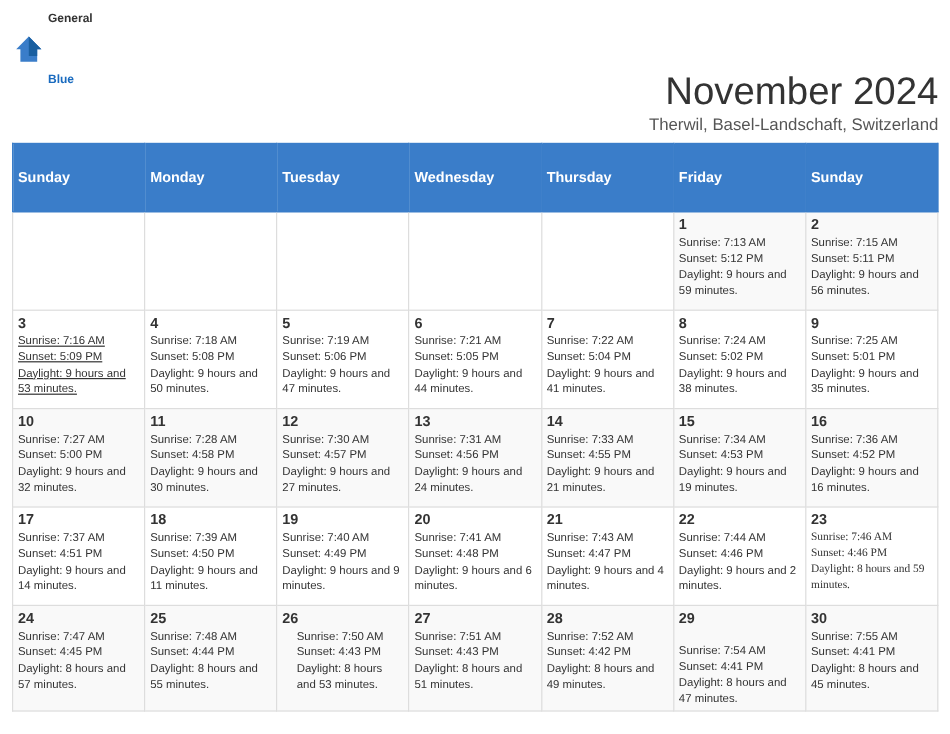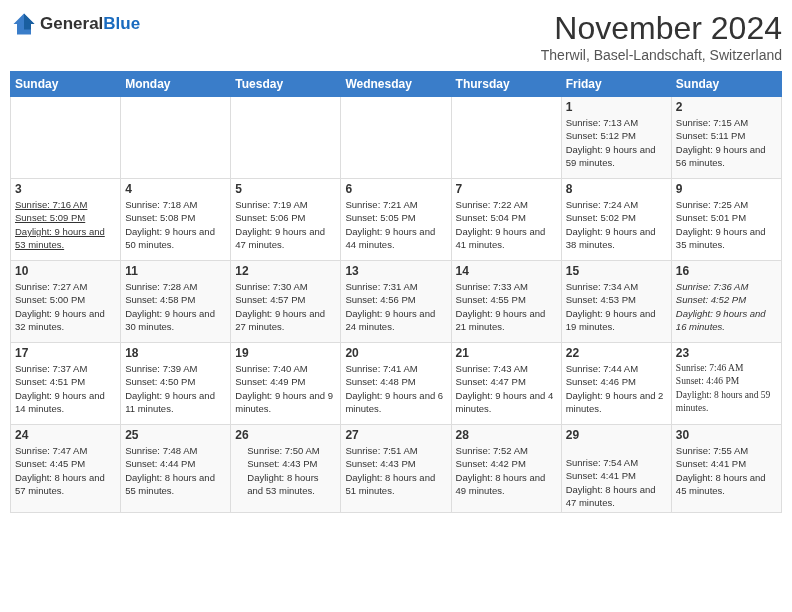"General" .logo-text { flex-direction: row -> column; font-size: 17px -> 10px; gap: none -> 40px }
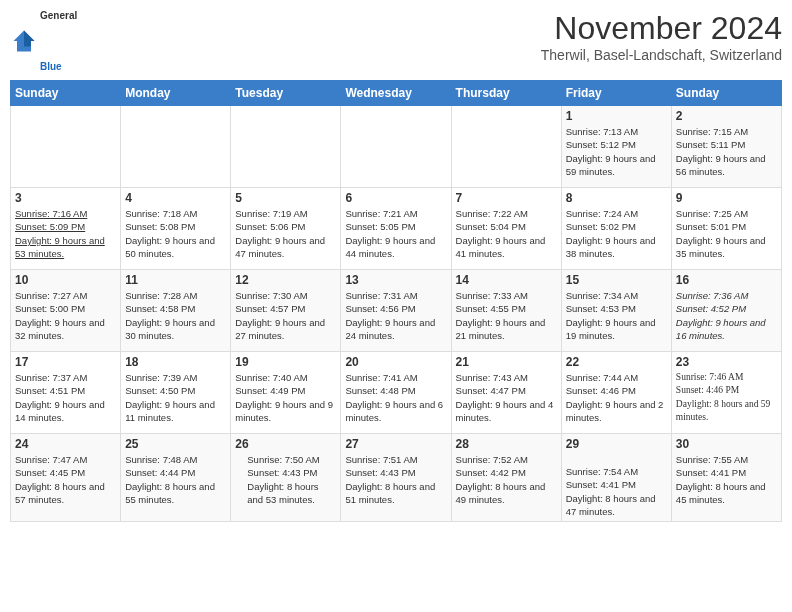"November 2024" .month-title { margin-top: none -> 48px }
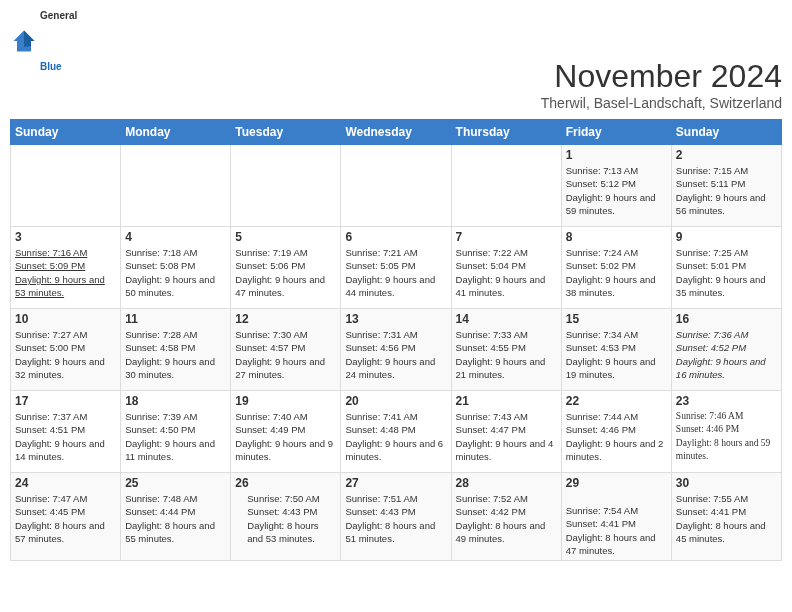"Sunday" .calendar thead tr th { padding: 5px 4px -> 21px 4px }
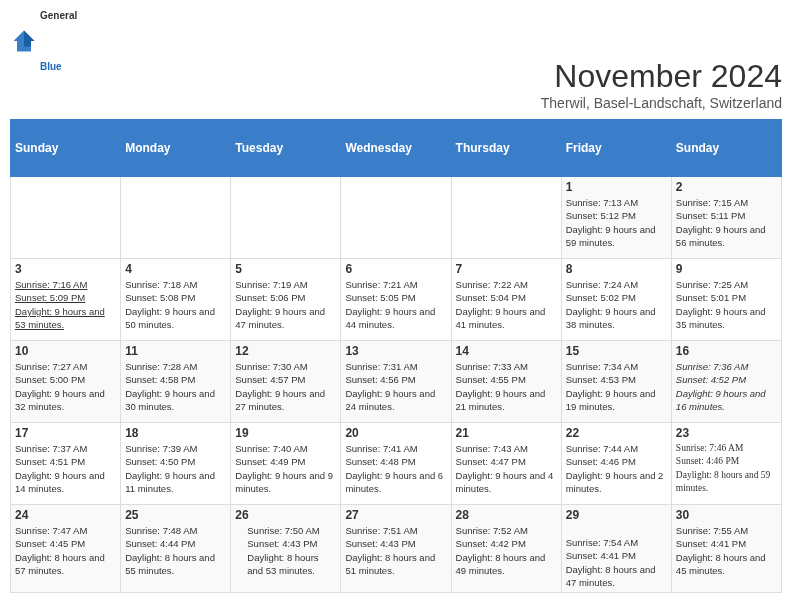"Sunrise: 7:36 AM" div.day-info { font-style: italic -> none }
